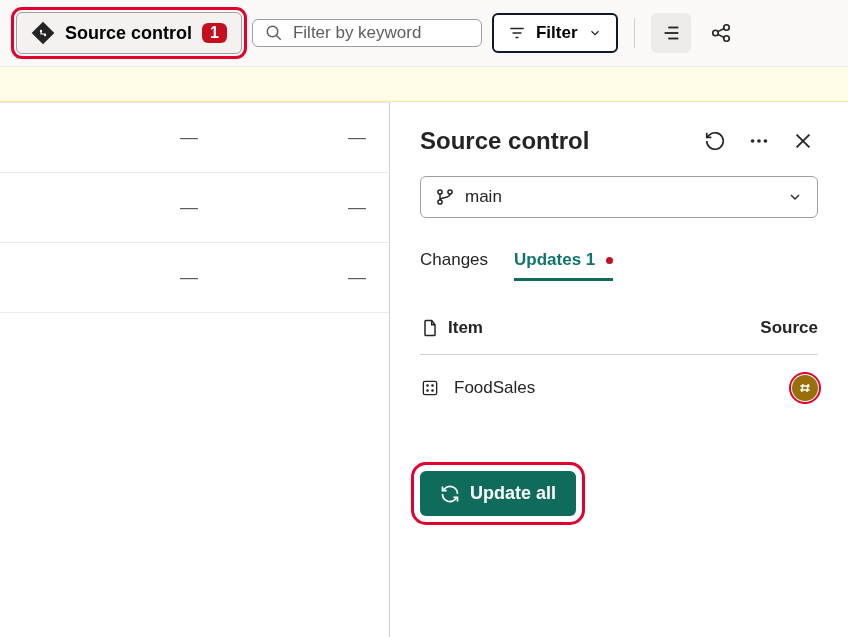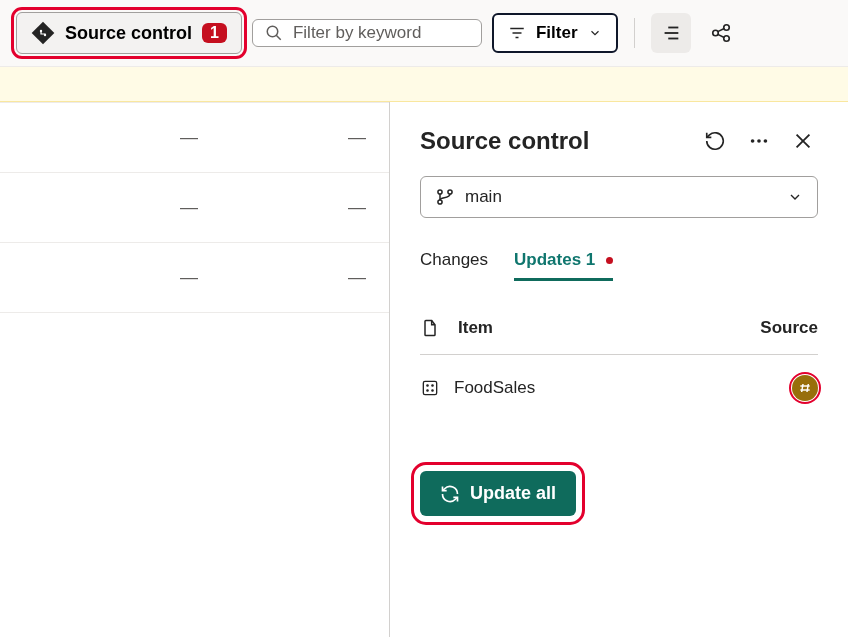"Item" .list-header .left { gap: 18px -> 8px }
